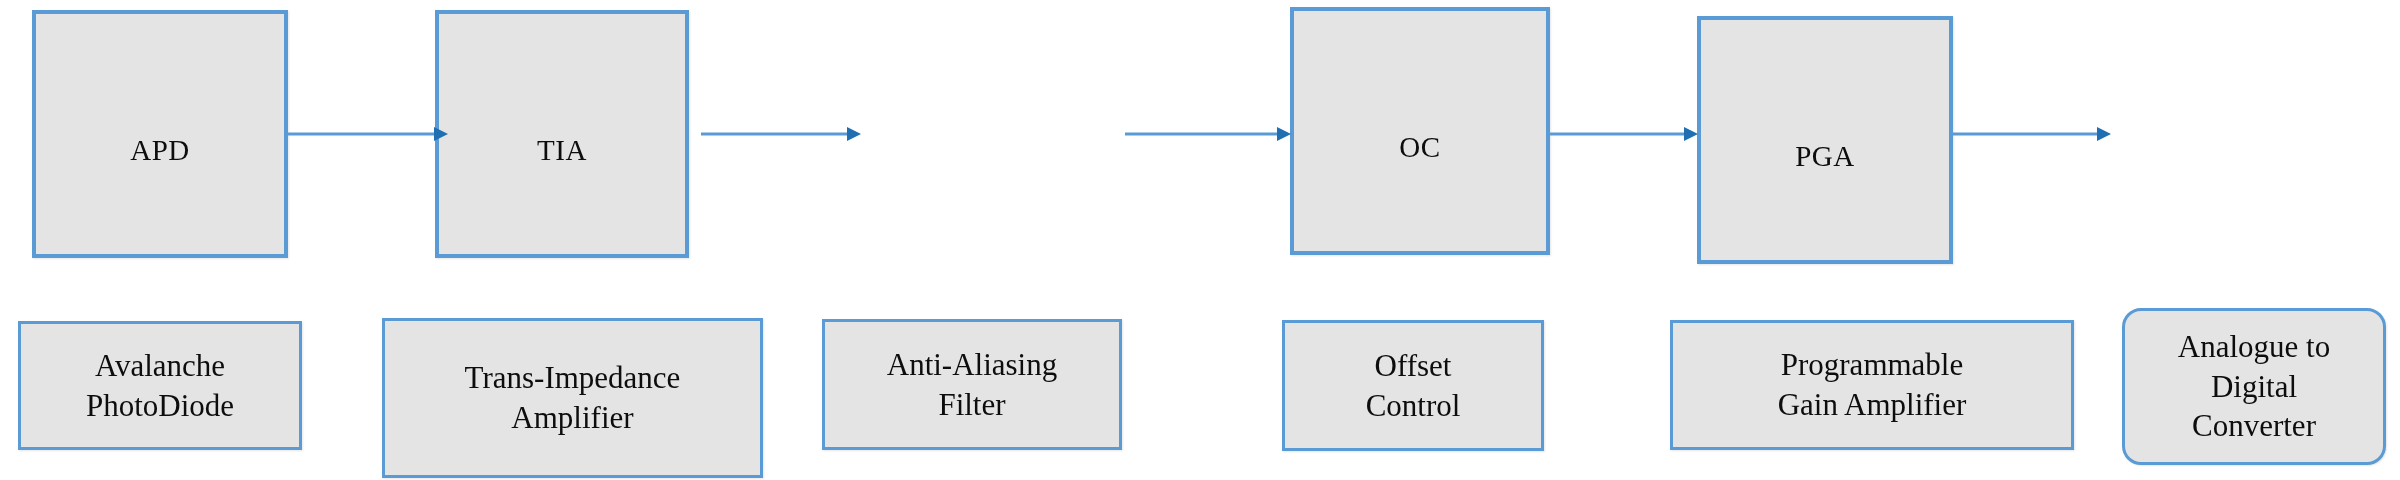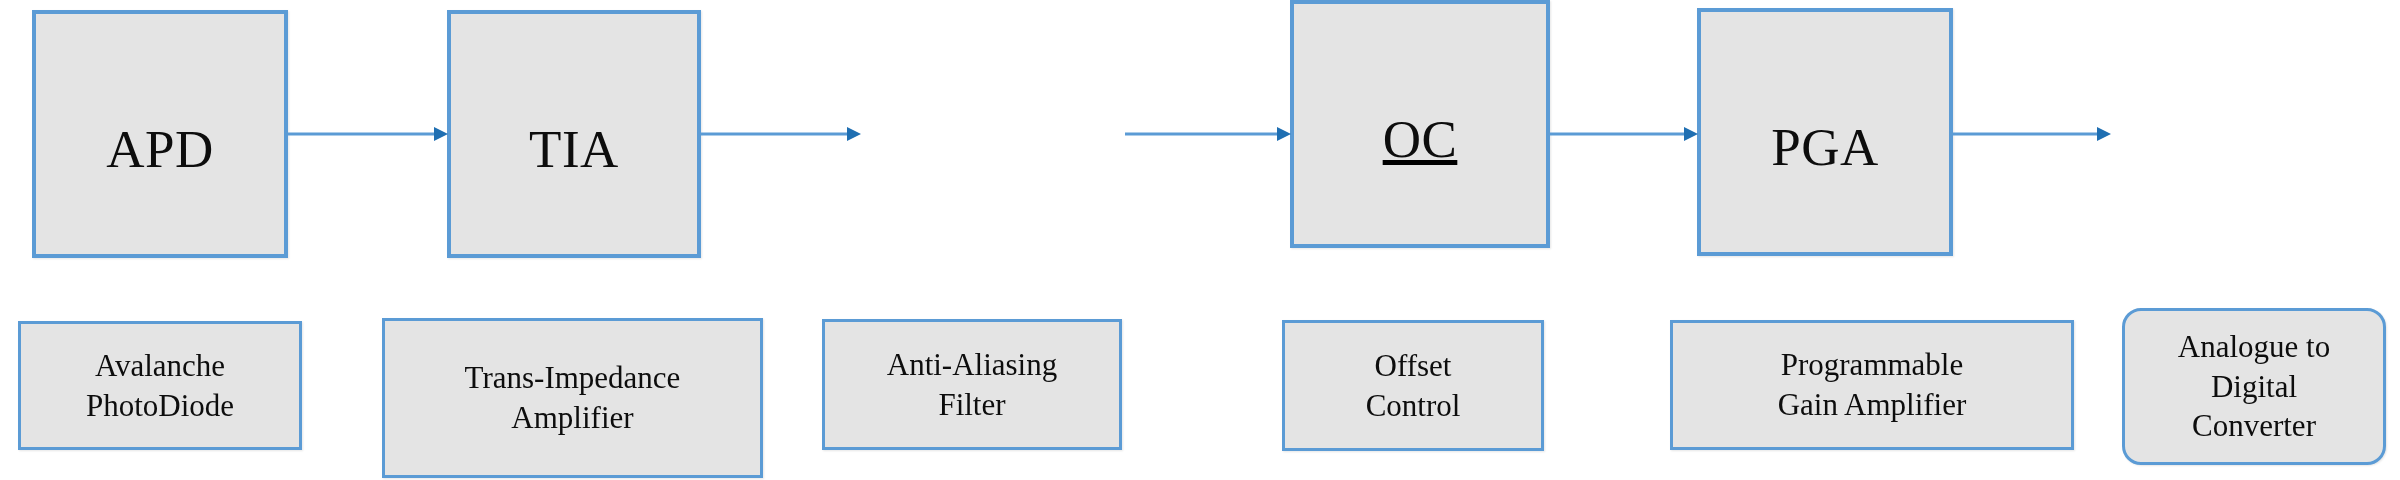"APD" .stage-label { font-size: 53px -> 29px }
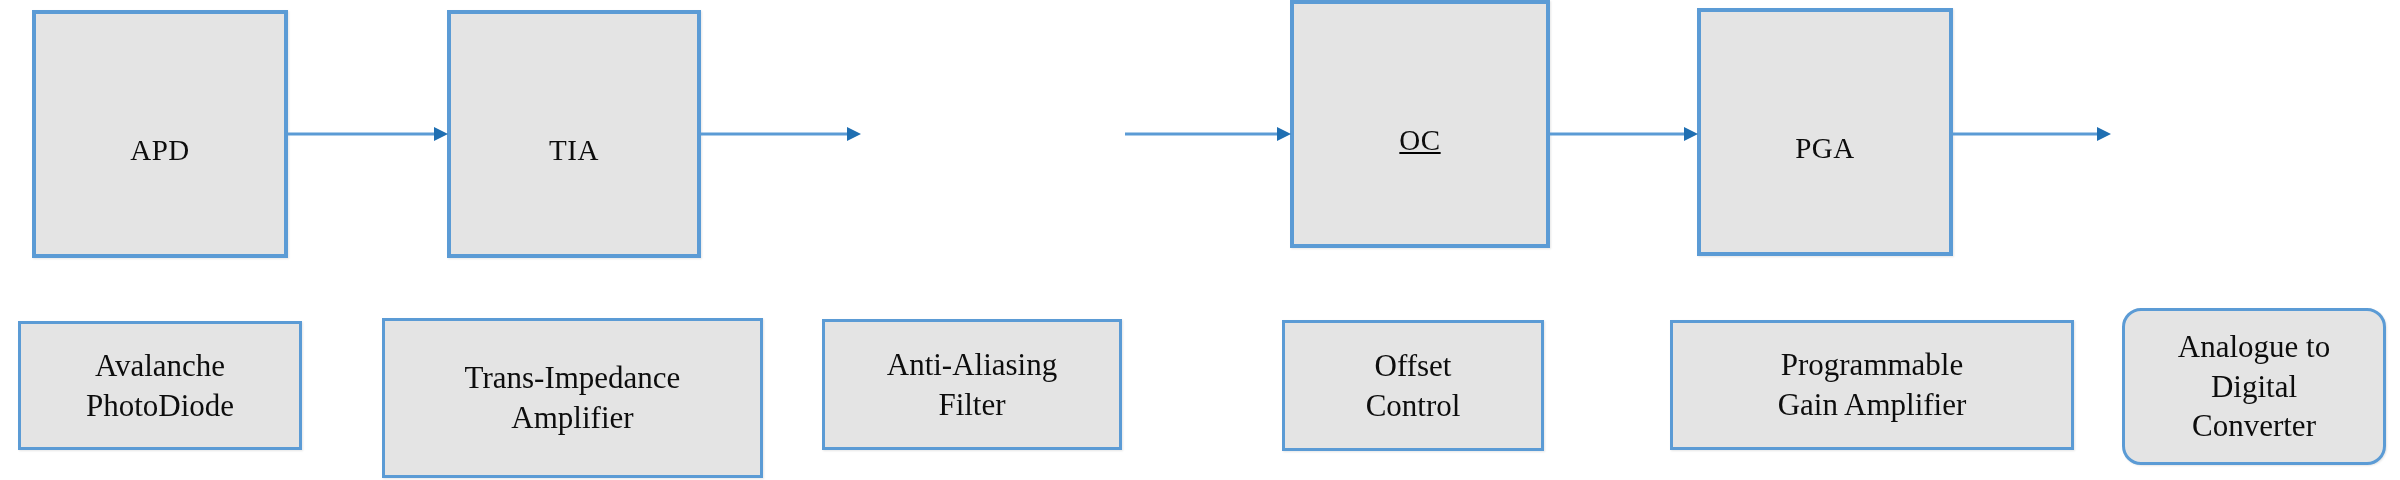"TIA" div.stage-box { left: 447px -> 435px }
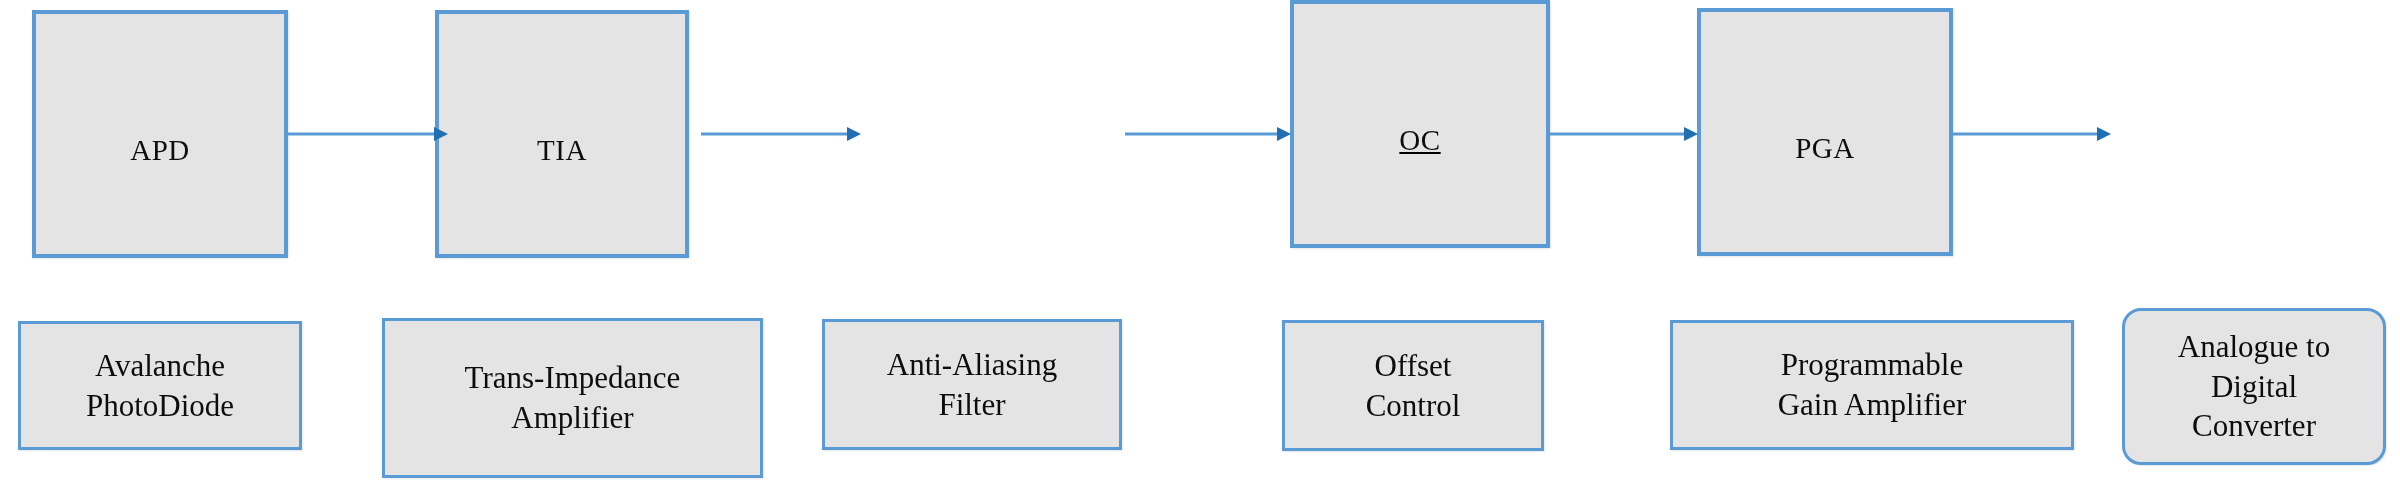"OC" div.stage-box { text-decoration: underline -> none; top: 0 -> 7px }
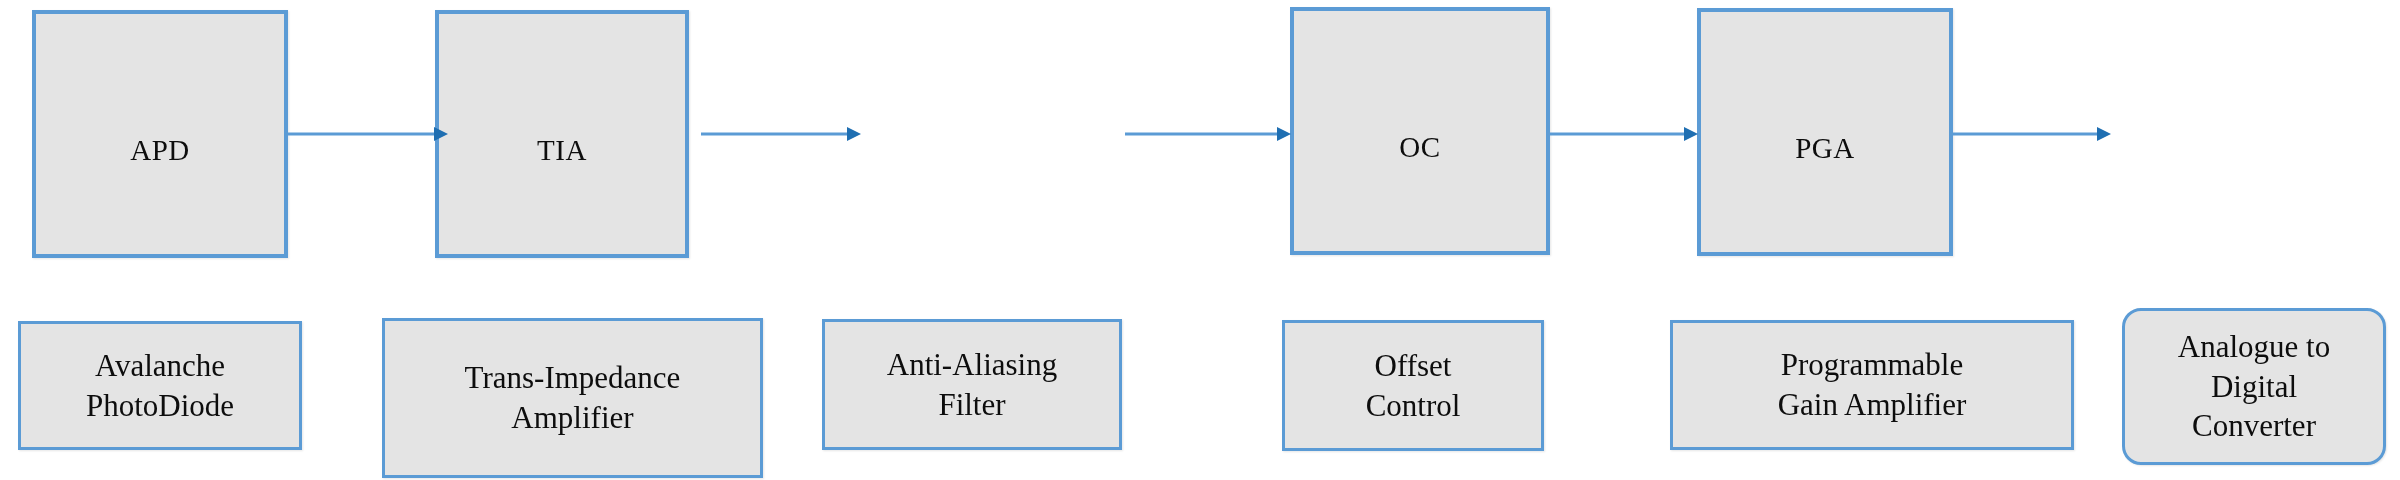"PGA" div.stage-box { top: 8px -> 16px }
